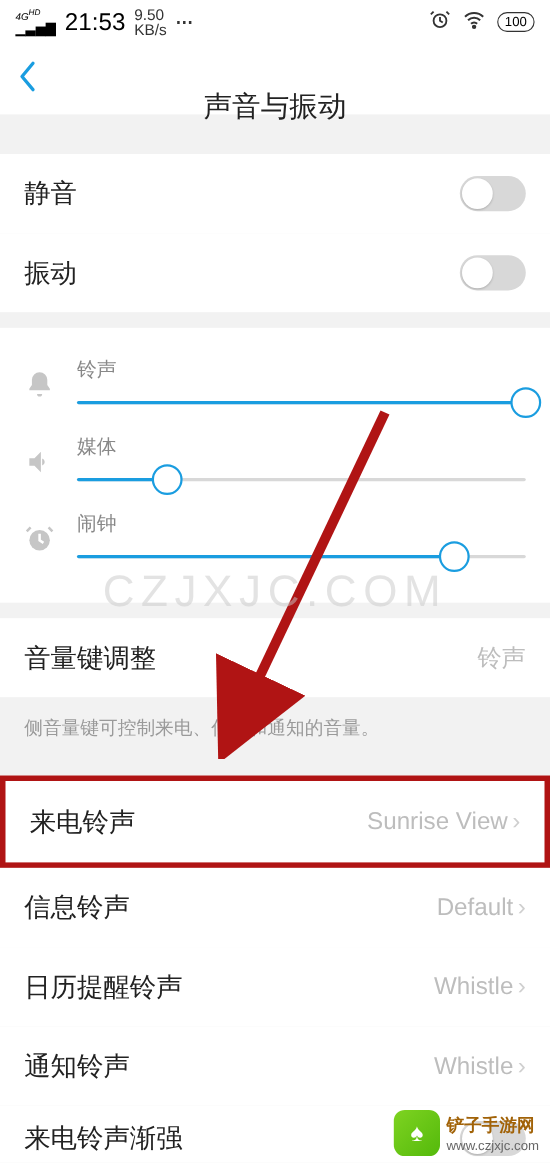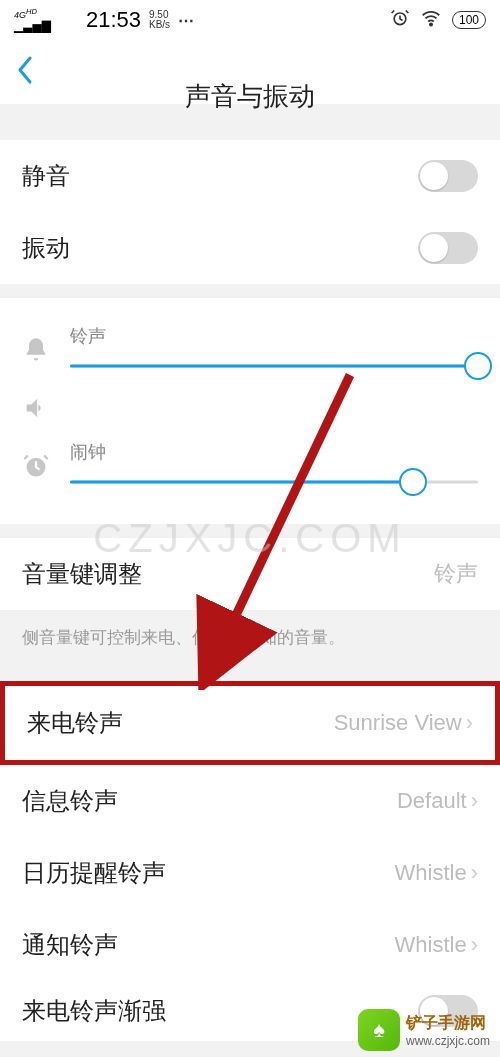"21:53" span { margin-left: 27px -> none }
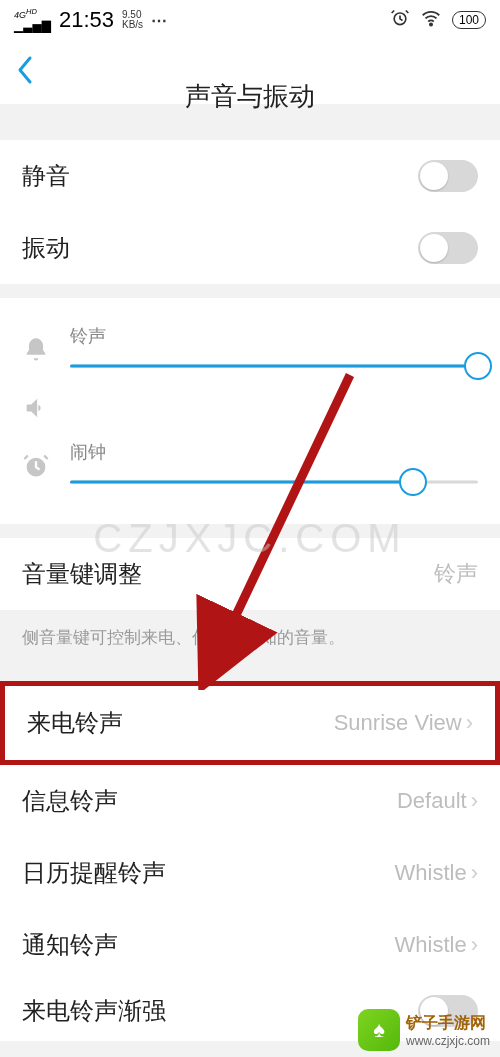"9.50" .sb-speed { font-size: 10px -> 14px }
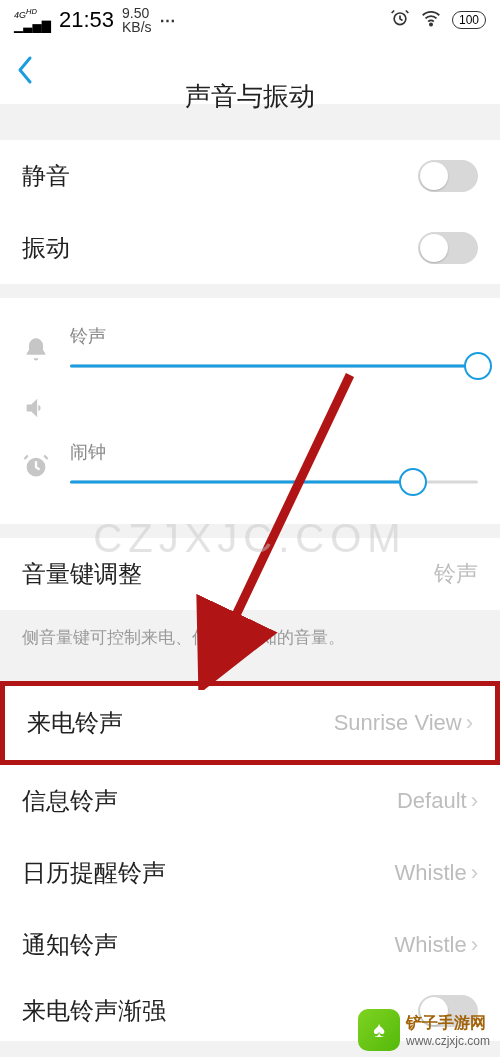"媒体" div.slider-body { html: none -> <div> <div>媒体</div> <div> <div></div> <div></div> <div></div> </div> </div> }
